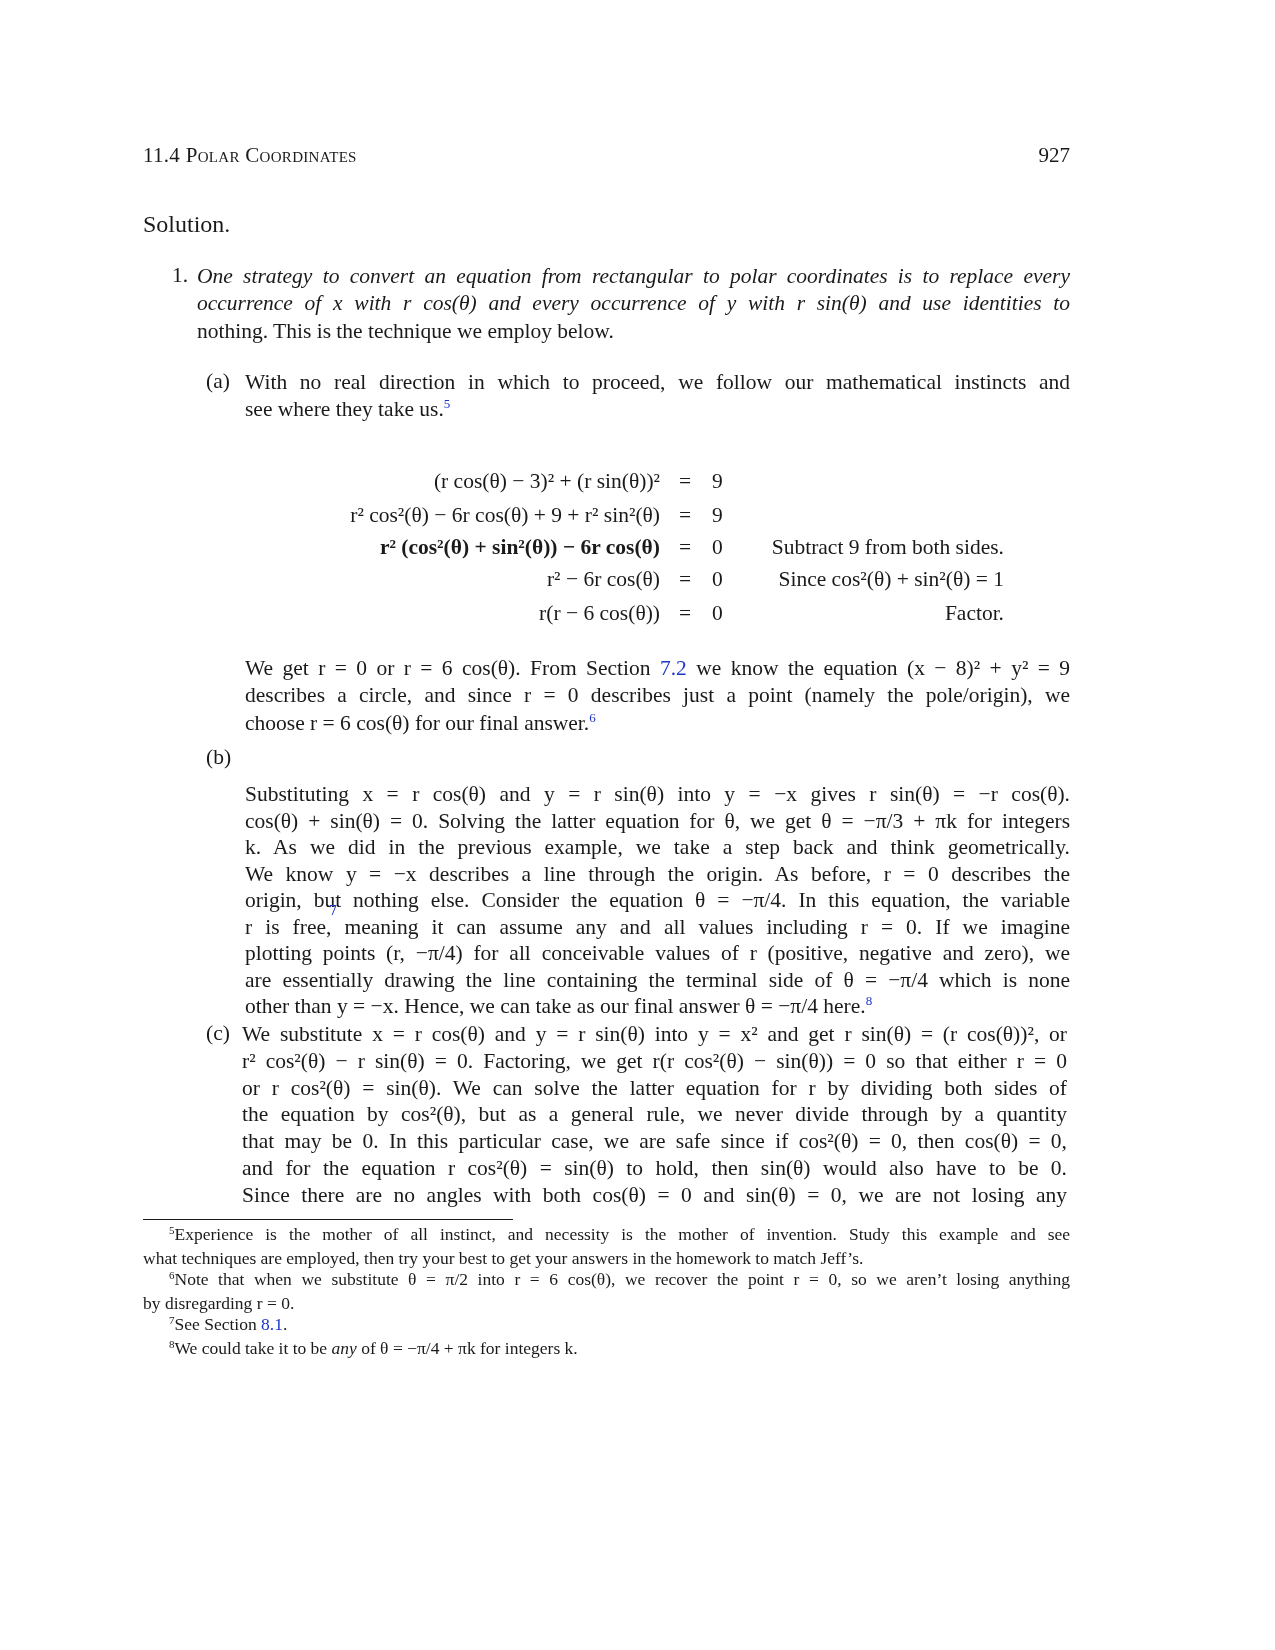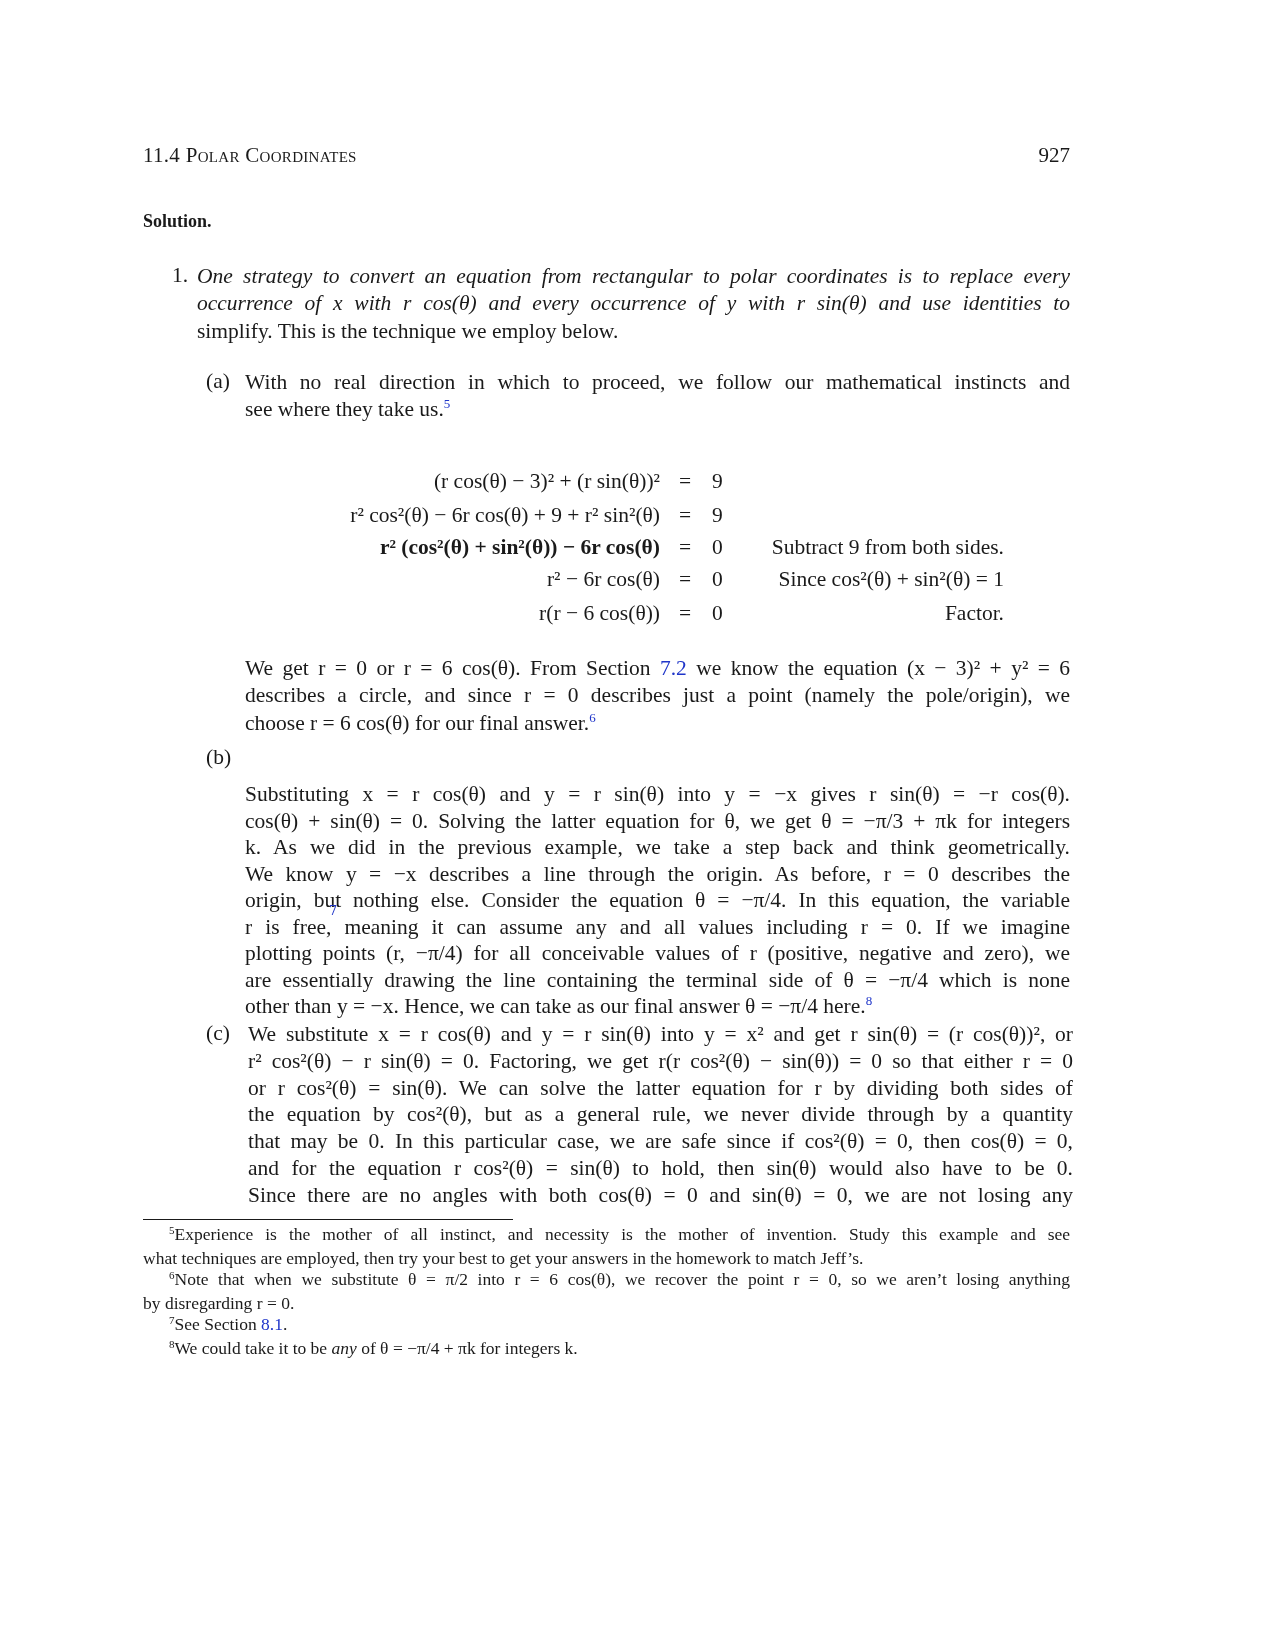"Solution." div.abs { font-size: 18px -> 24px; font-weight: bold -> normal }
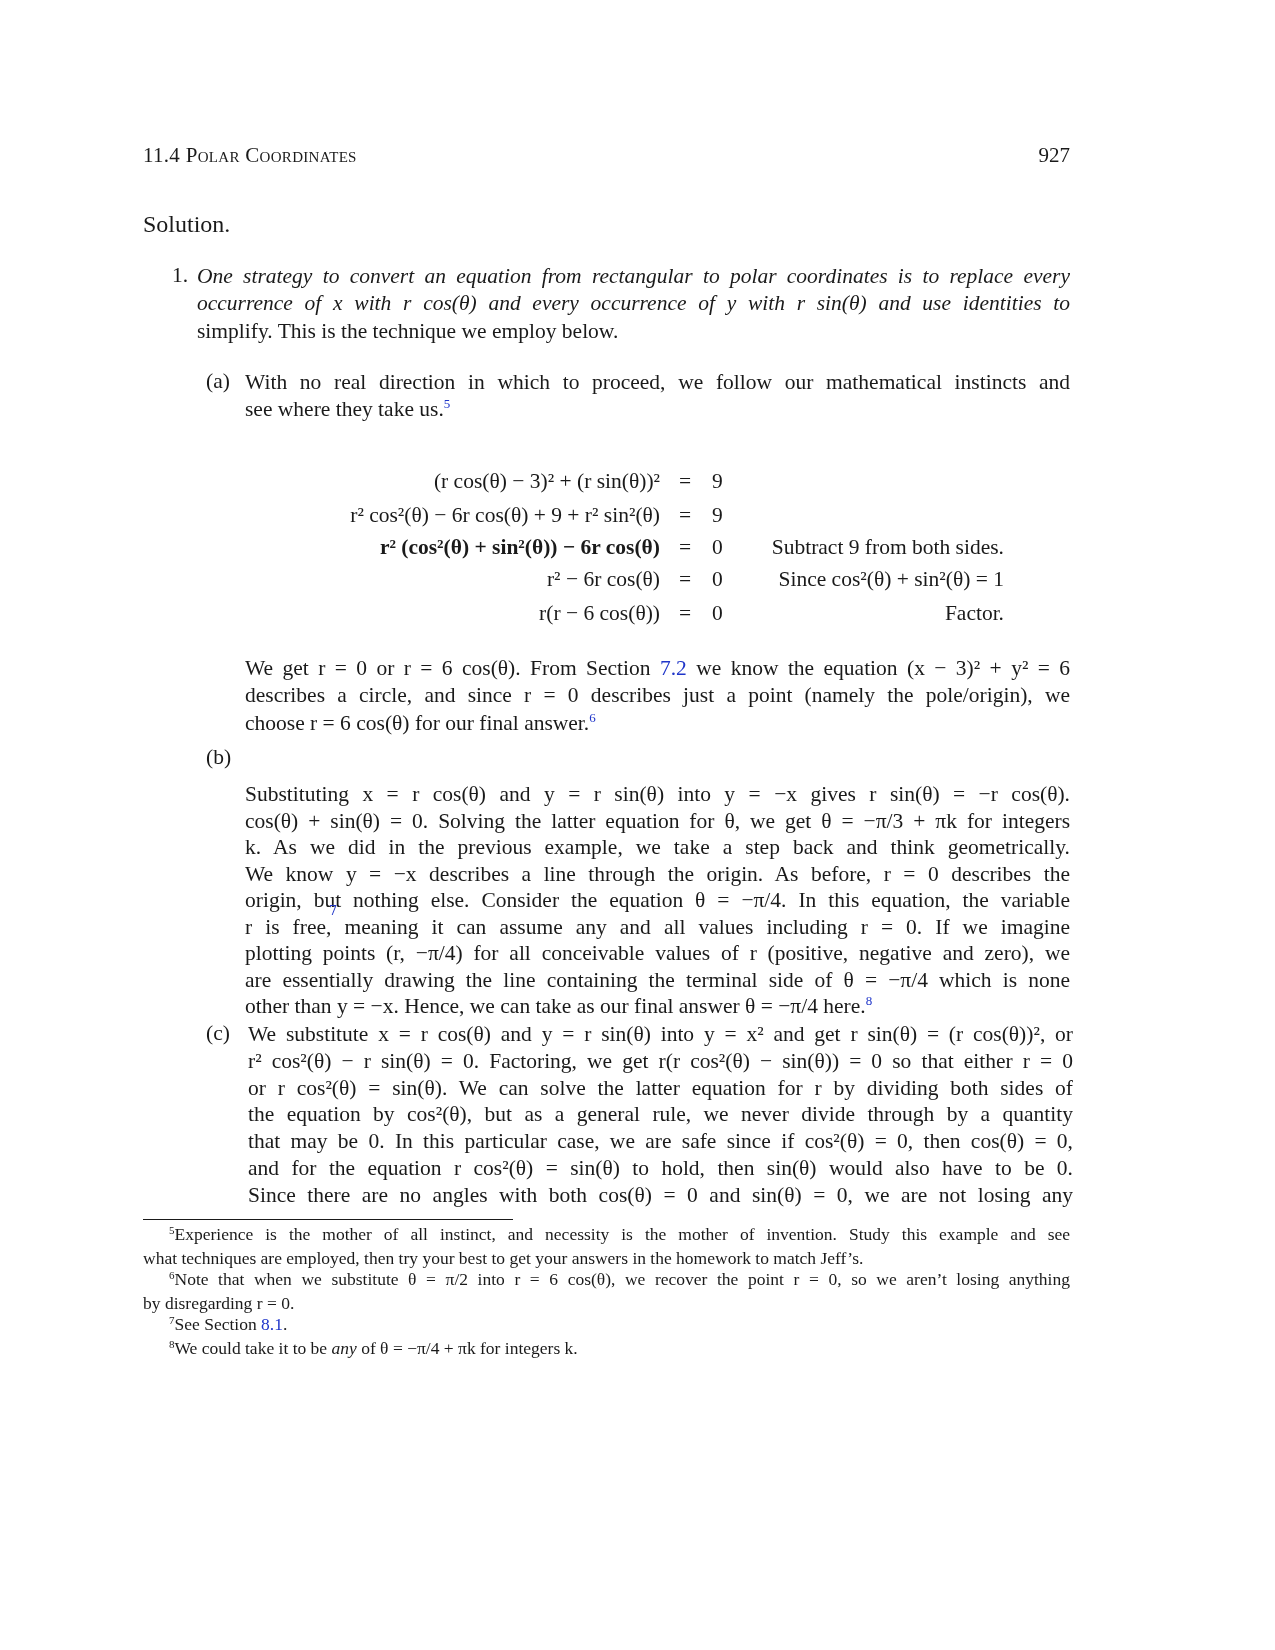"simplify. This is the technique" div { text: simplify -> nothing }
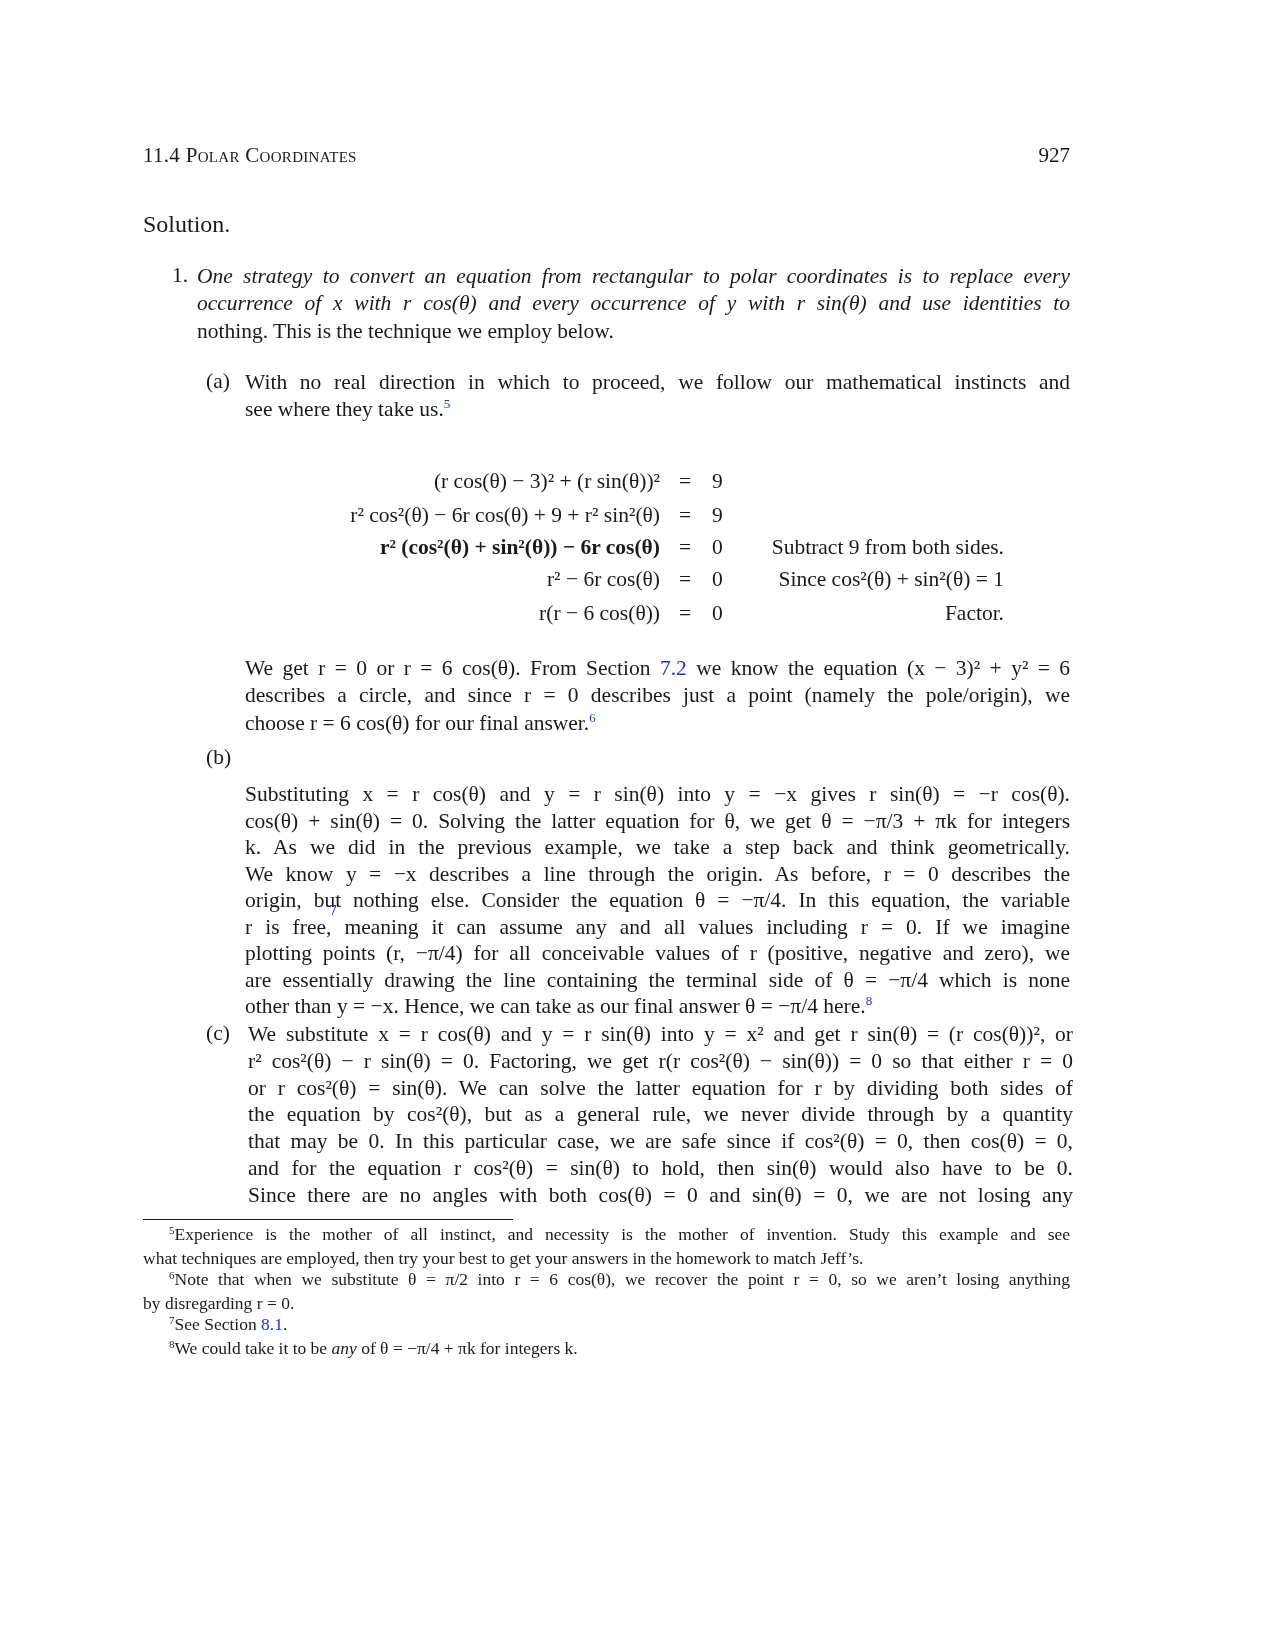"we know the equation (x" span { text: 3)² + y² = 6 -> 8)² + y² = 9 }
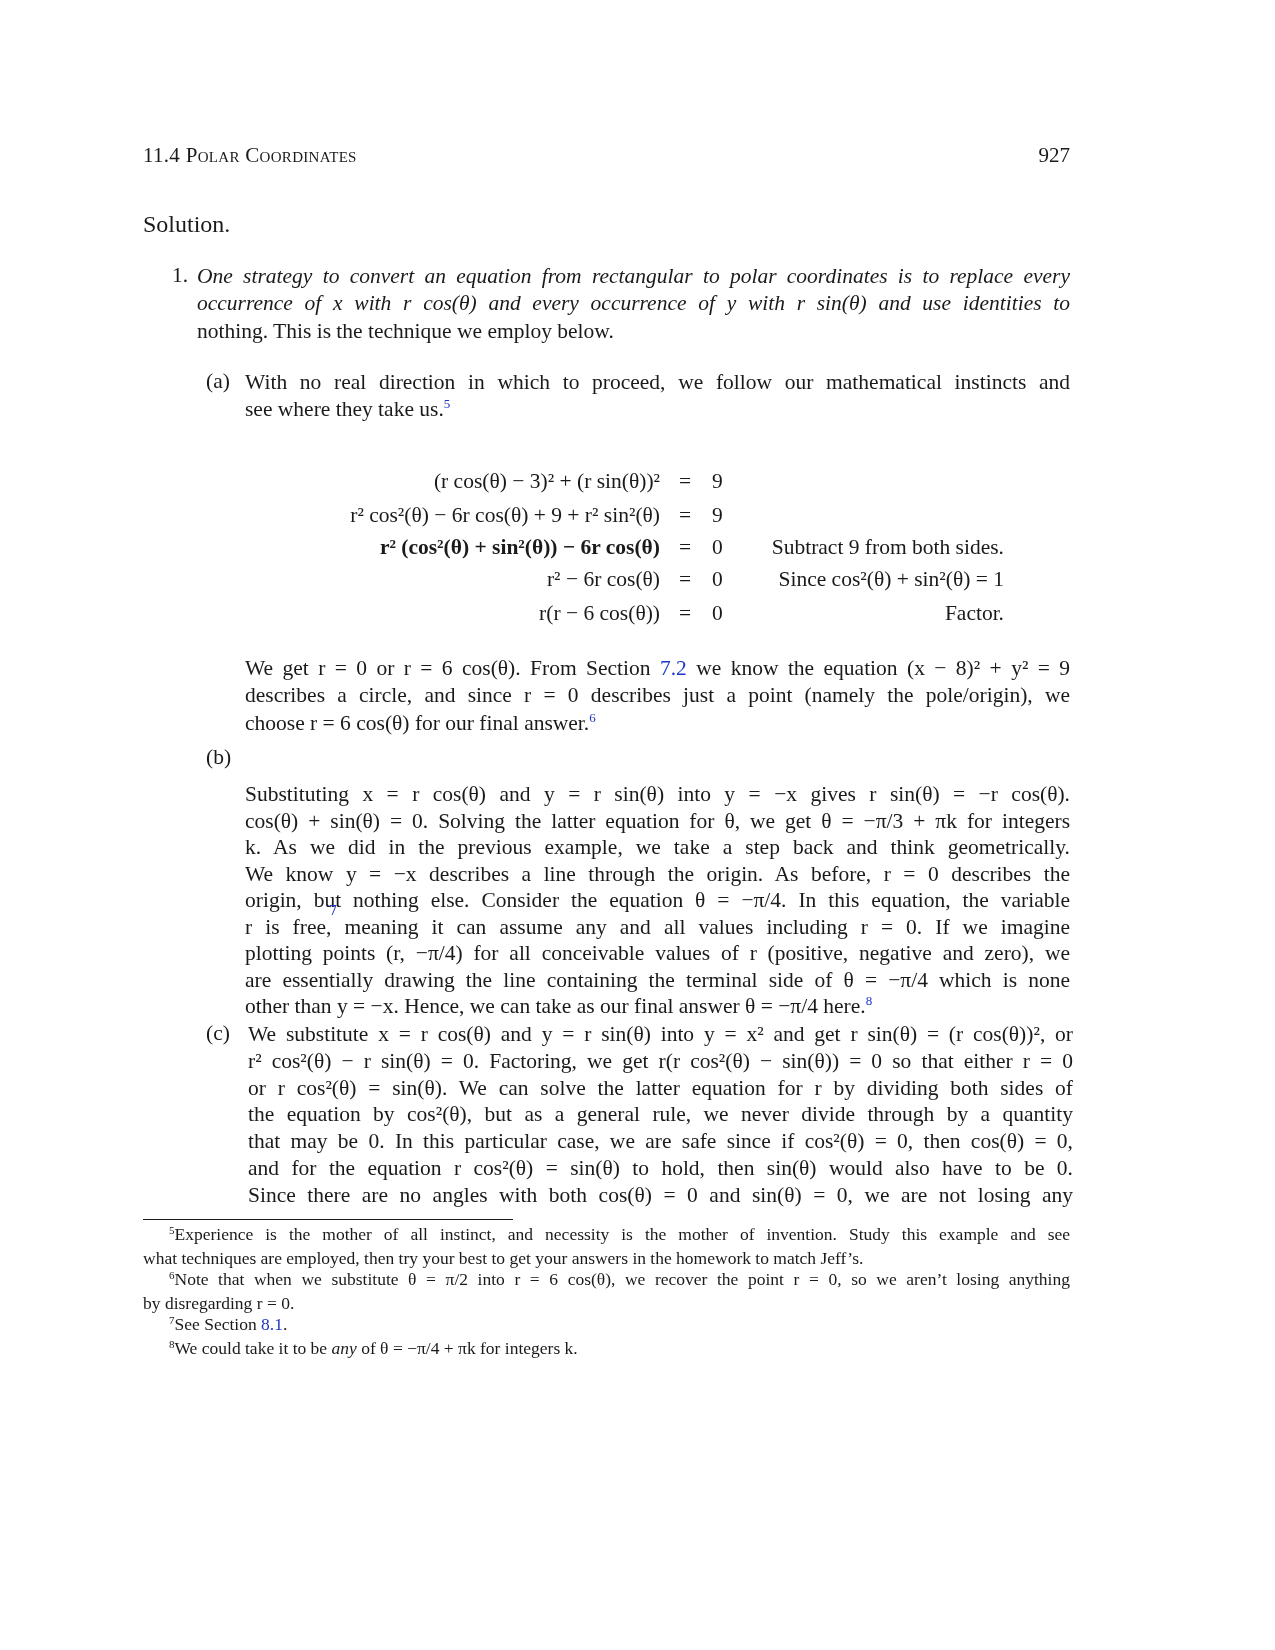"We substitute x = r" div.abs { left: 248px -> 242px }
